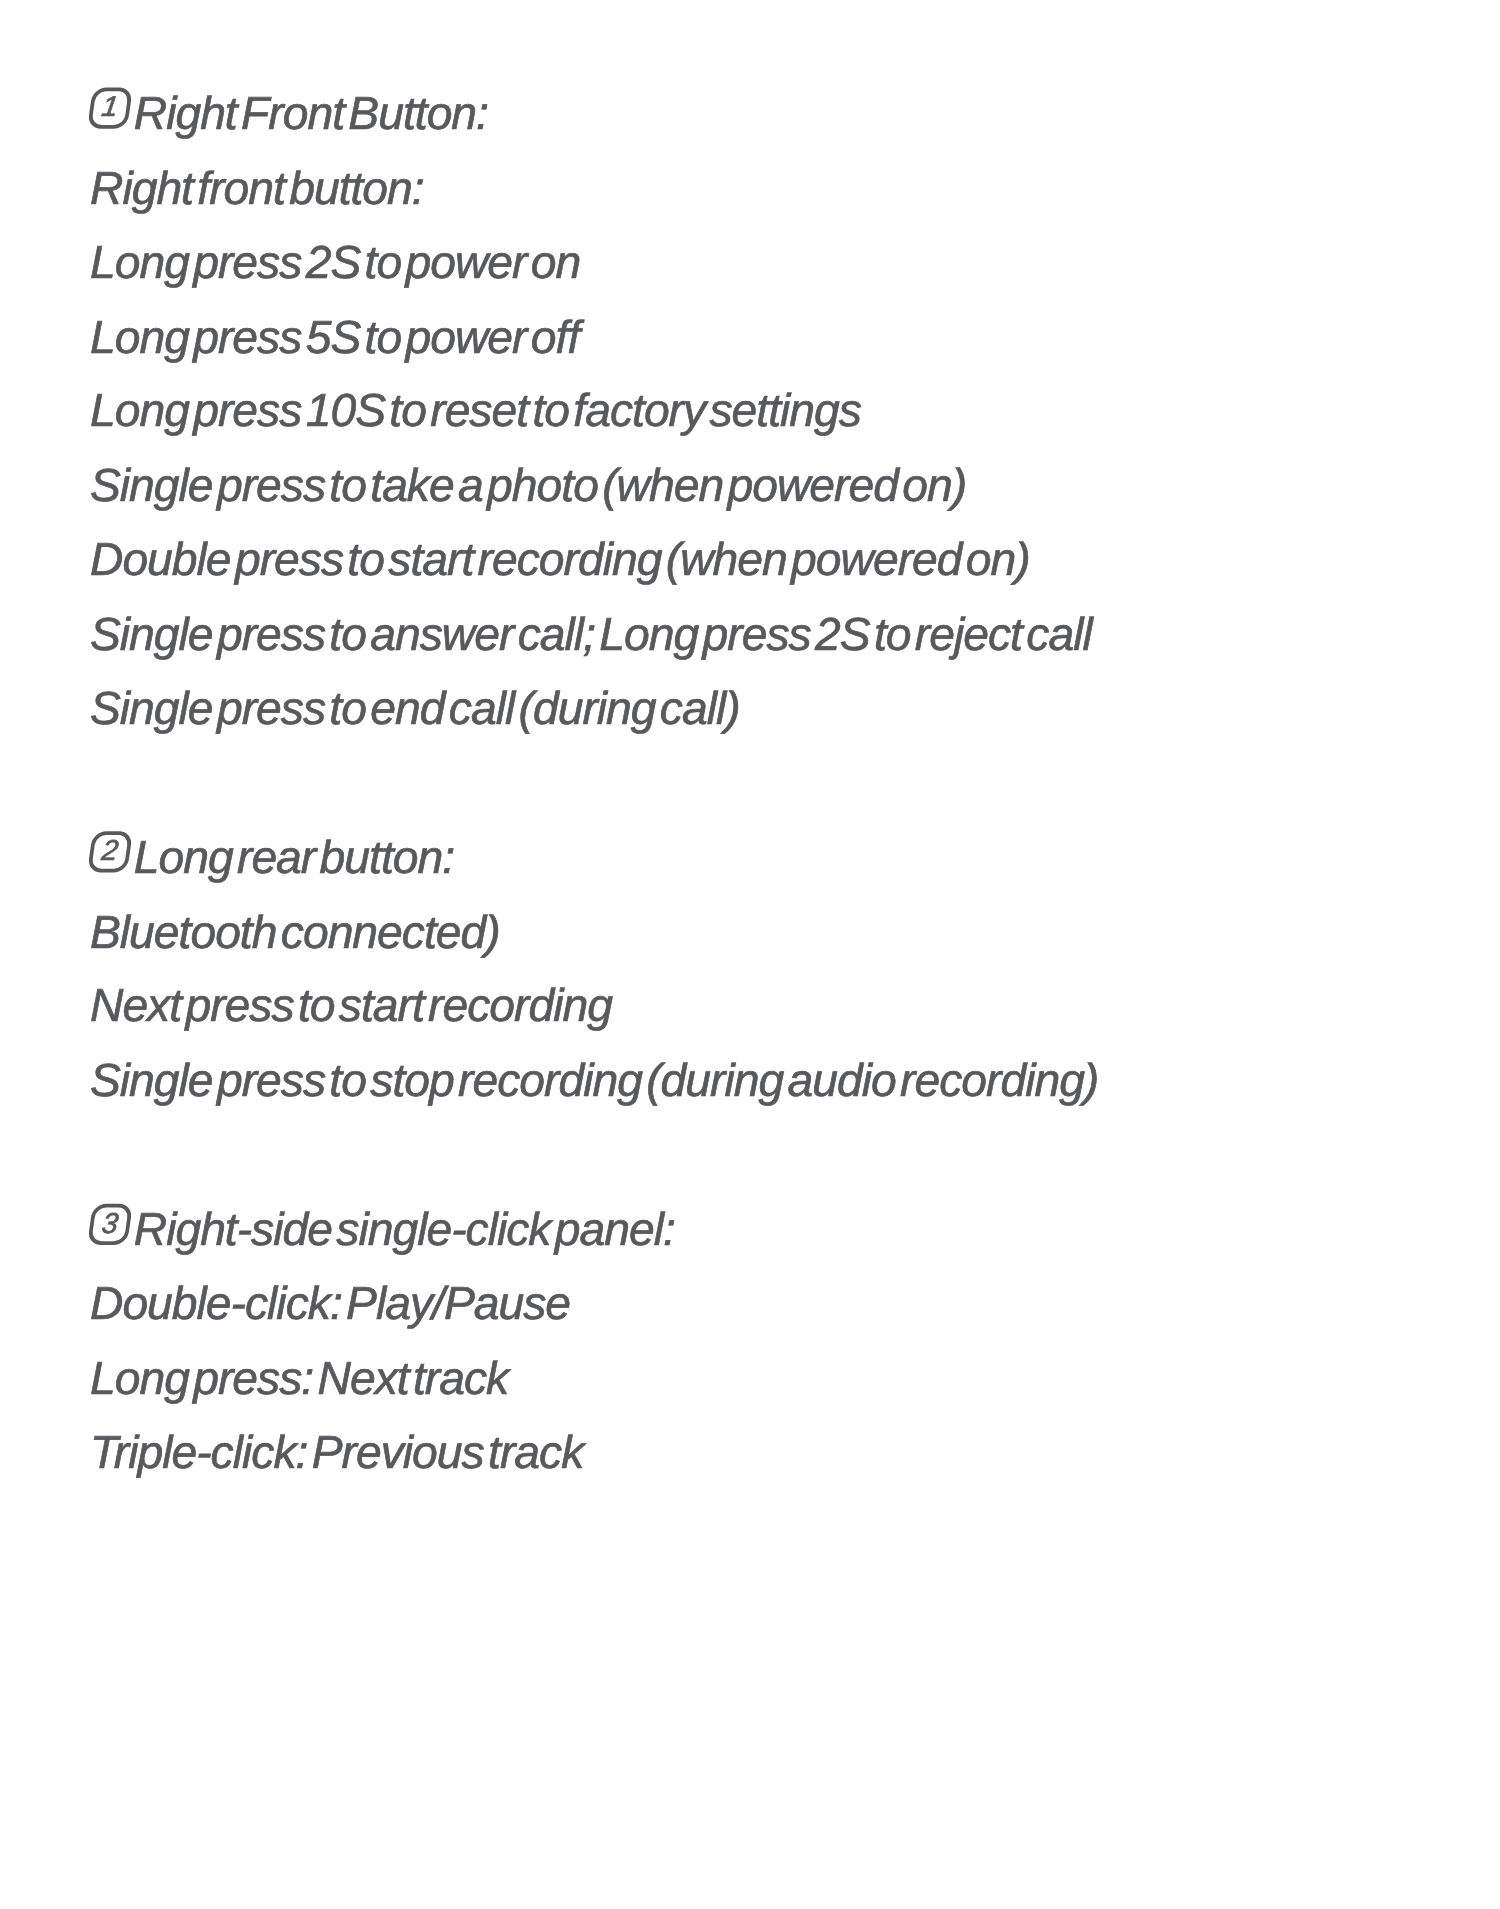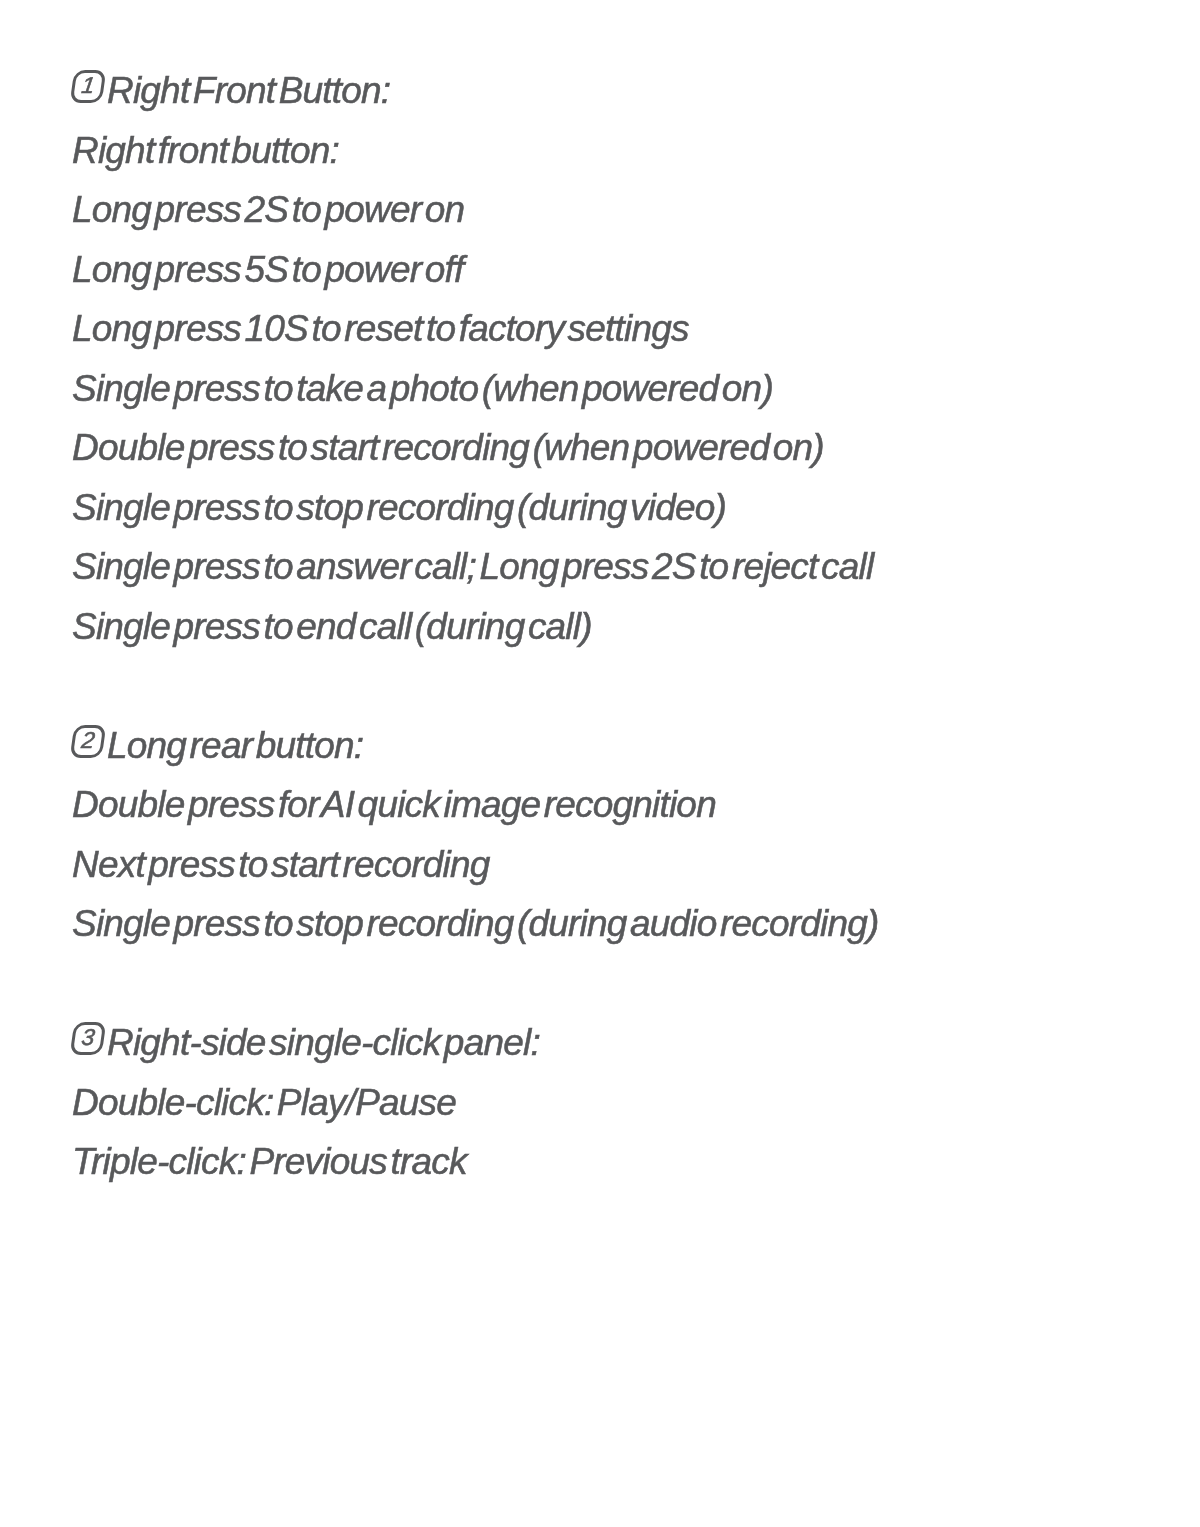"Single press to stop recording (during video)" div.line { html: <div>Single press to stop recording (during video)</div> -> none }
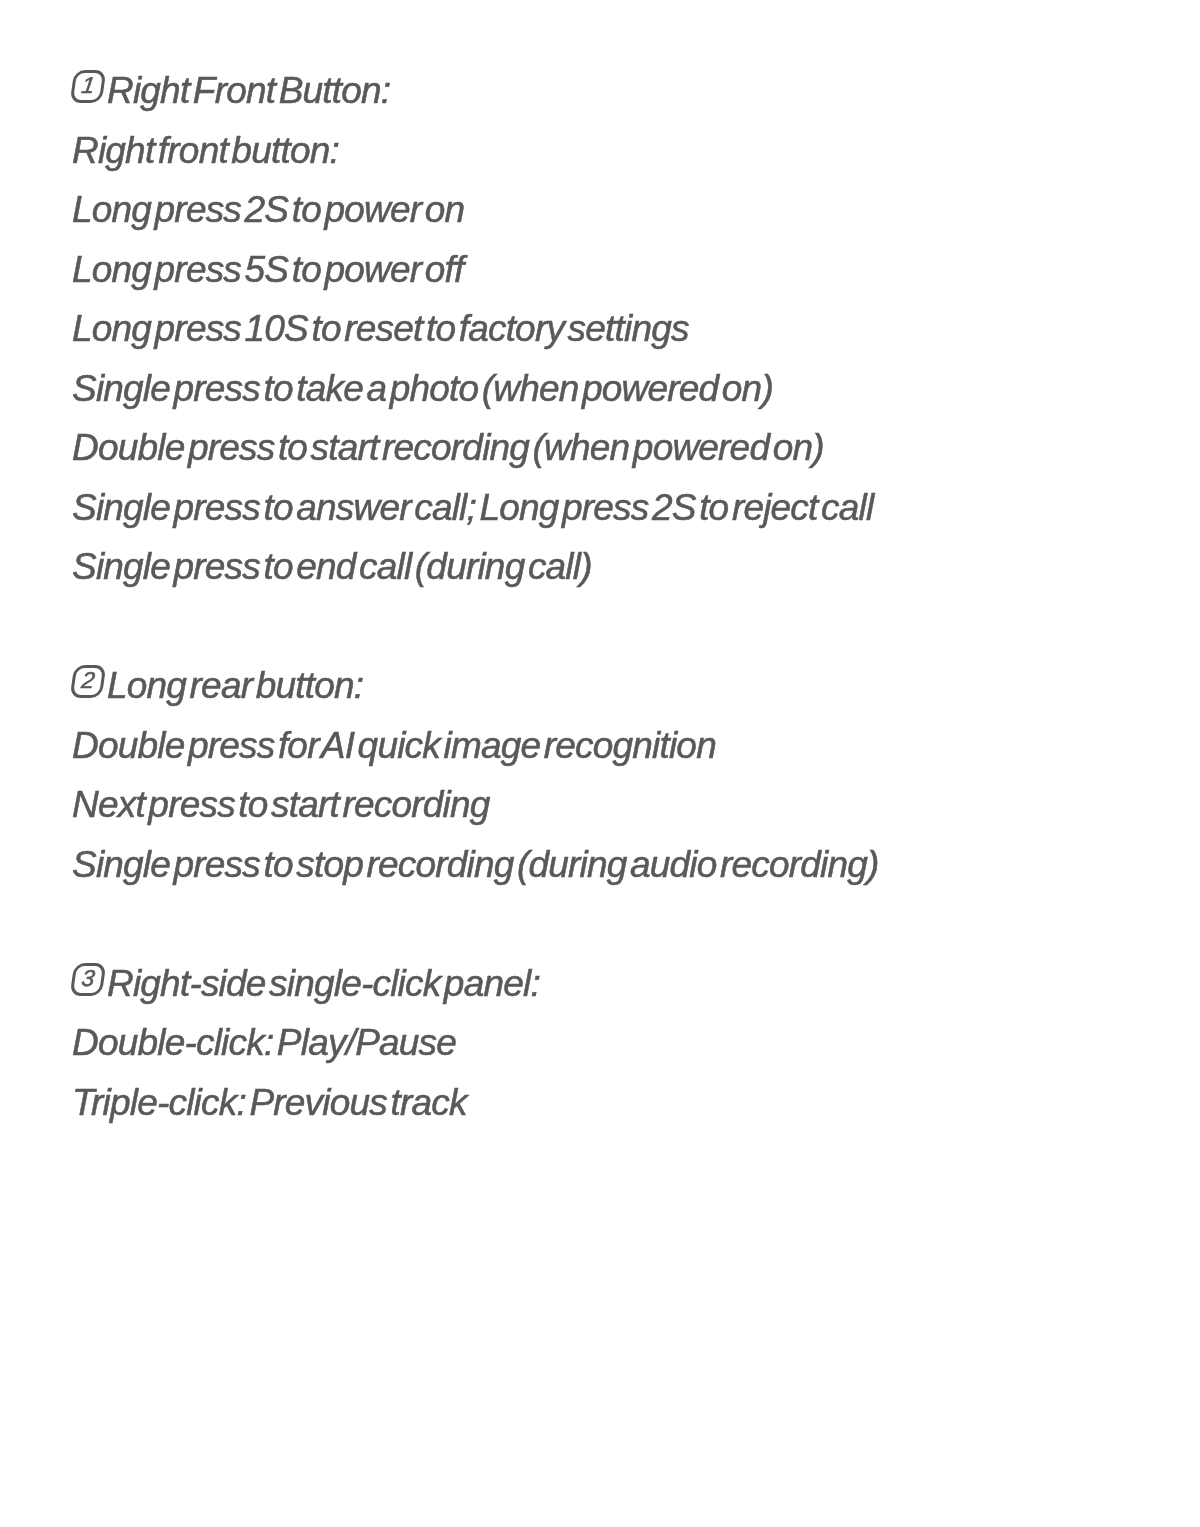"Bluetooth connected)" div.line { html: none -> <div>Bluetooth connected)</div> }
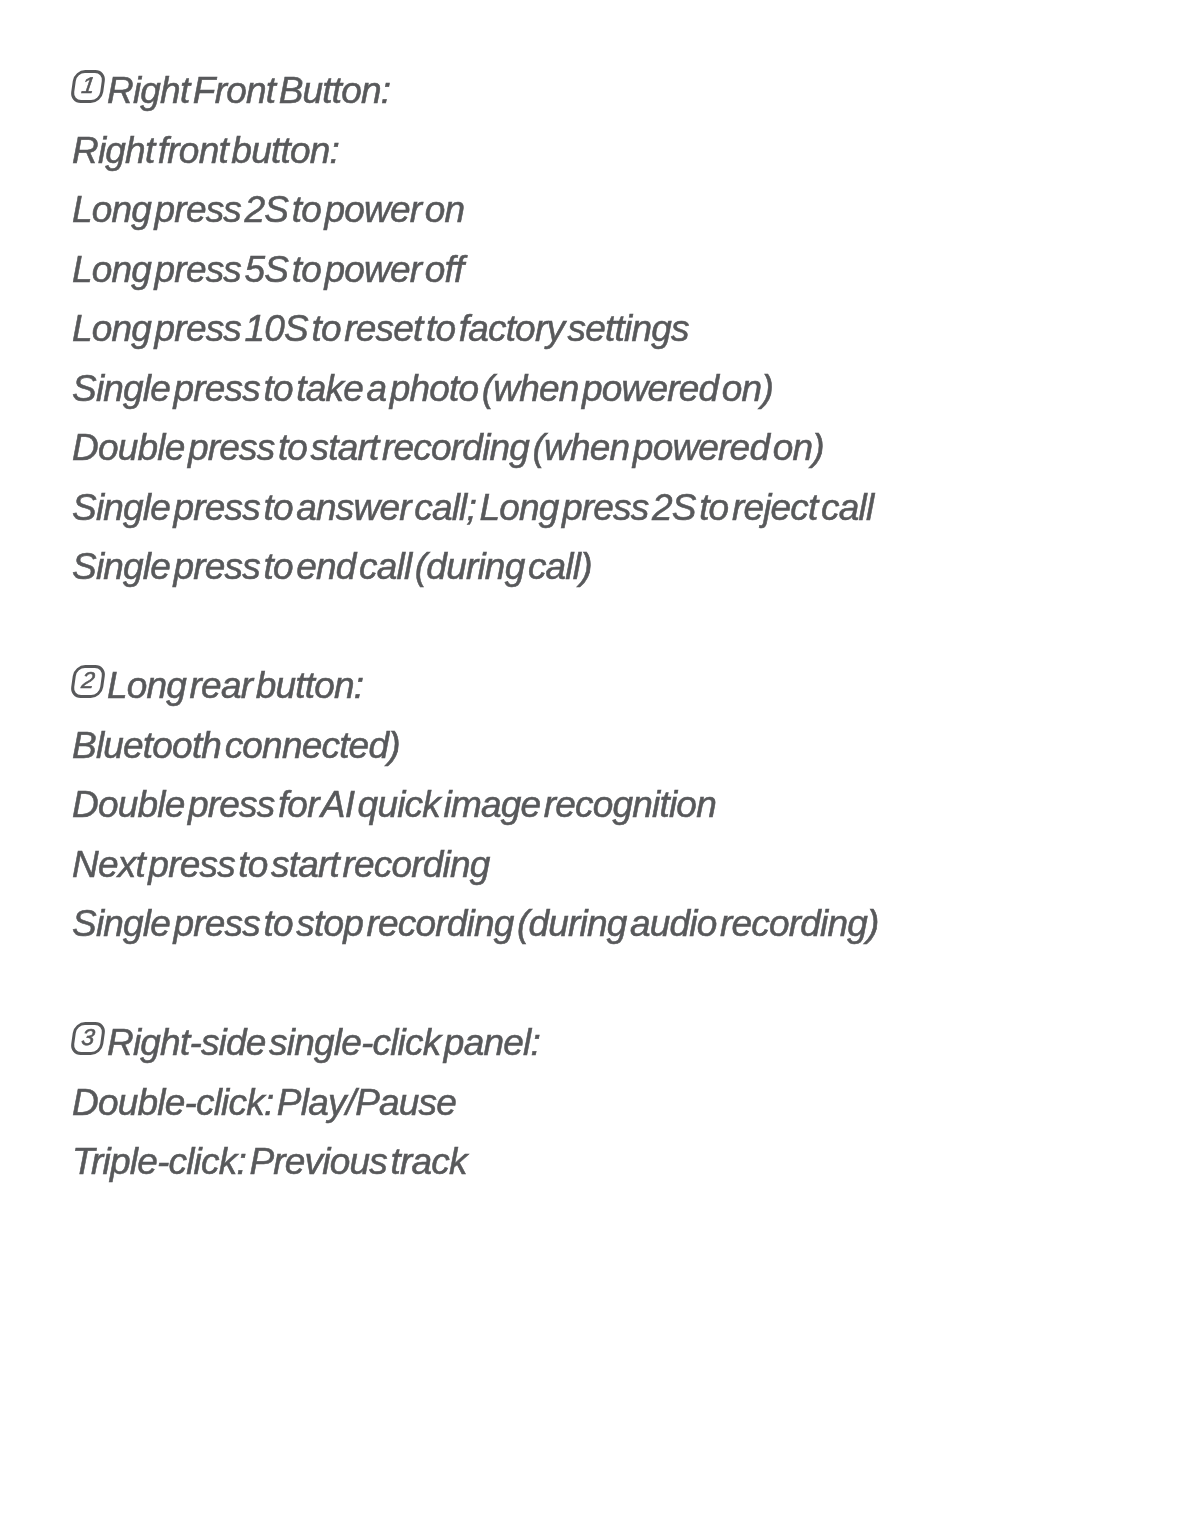"Double press for AI quick" div.line { html: <div>Double press for AI quick image recognition</div> -> none }
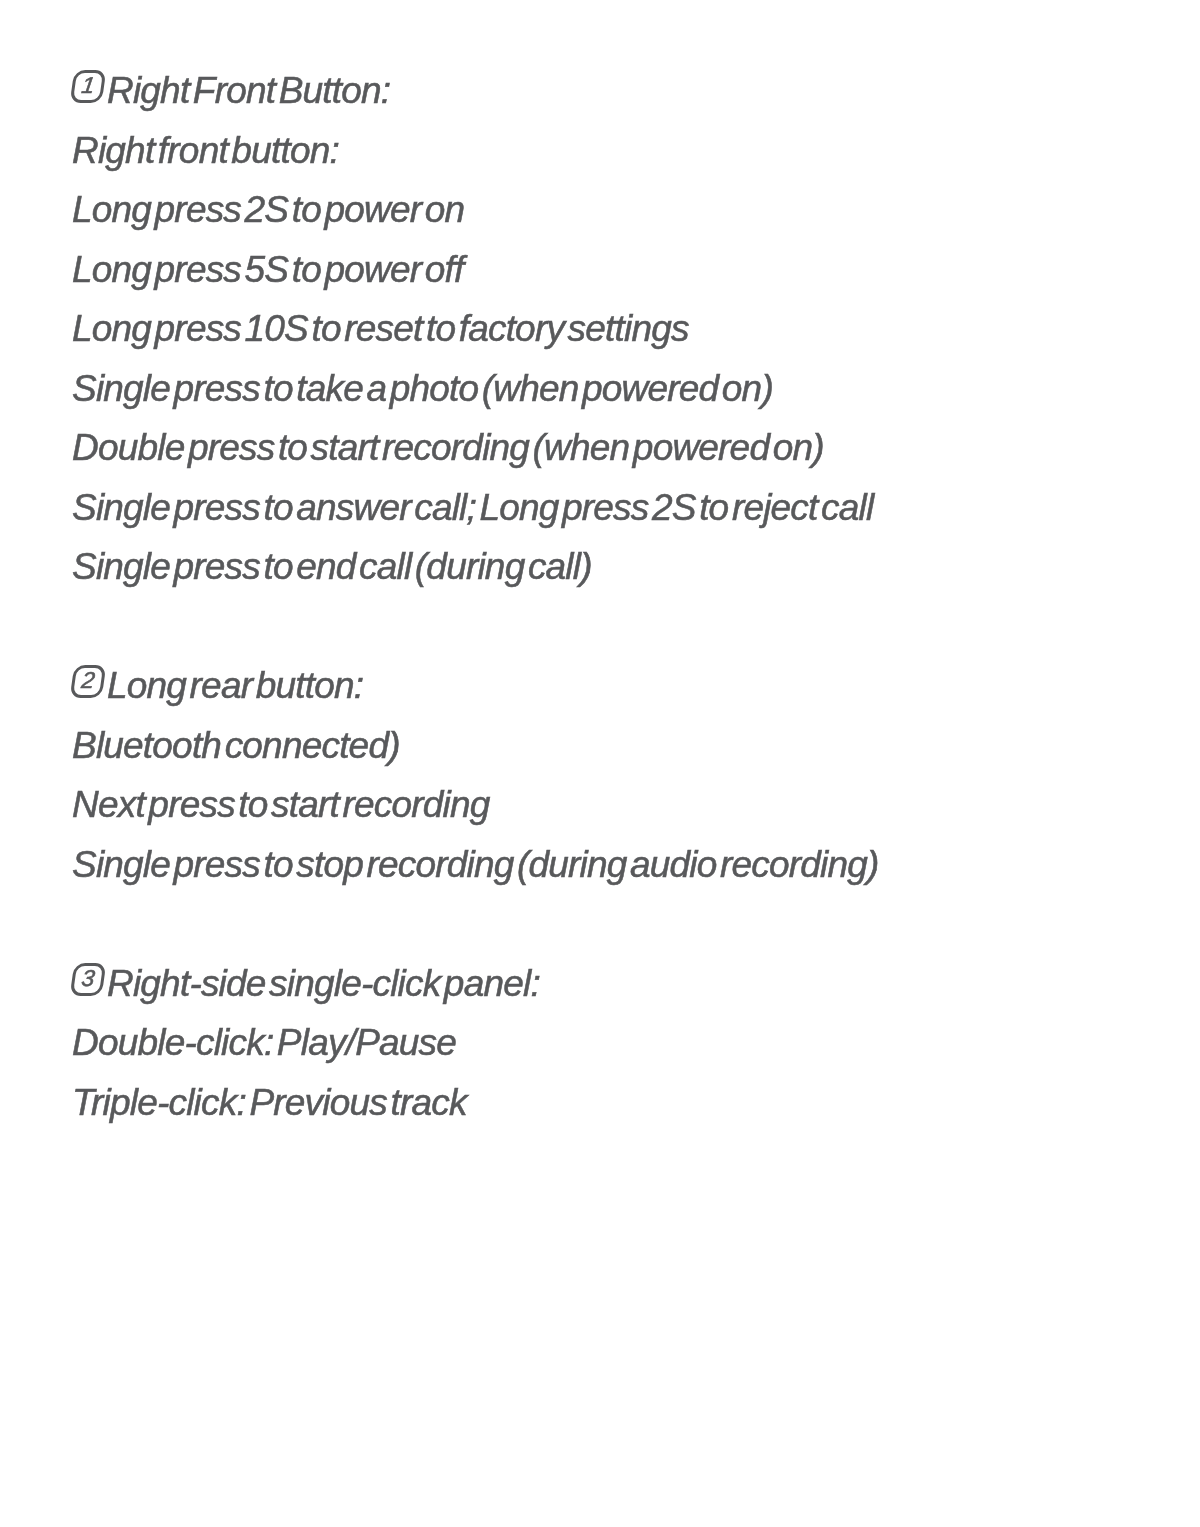"Long press: Next track" div.line { html: none -> <div>Long press: Next track</div> }
